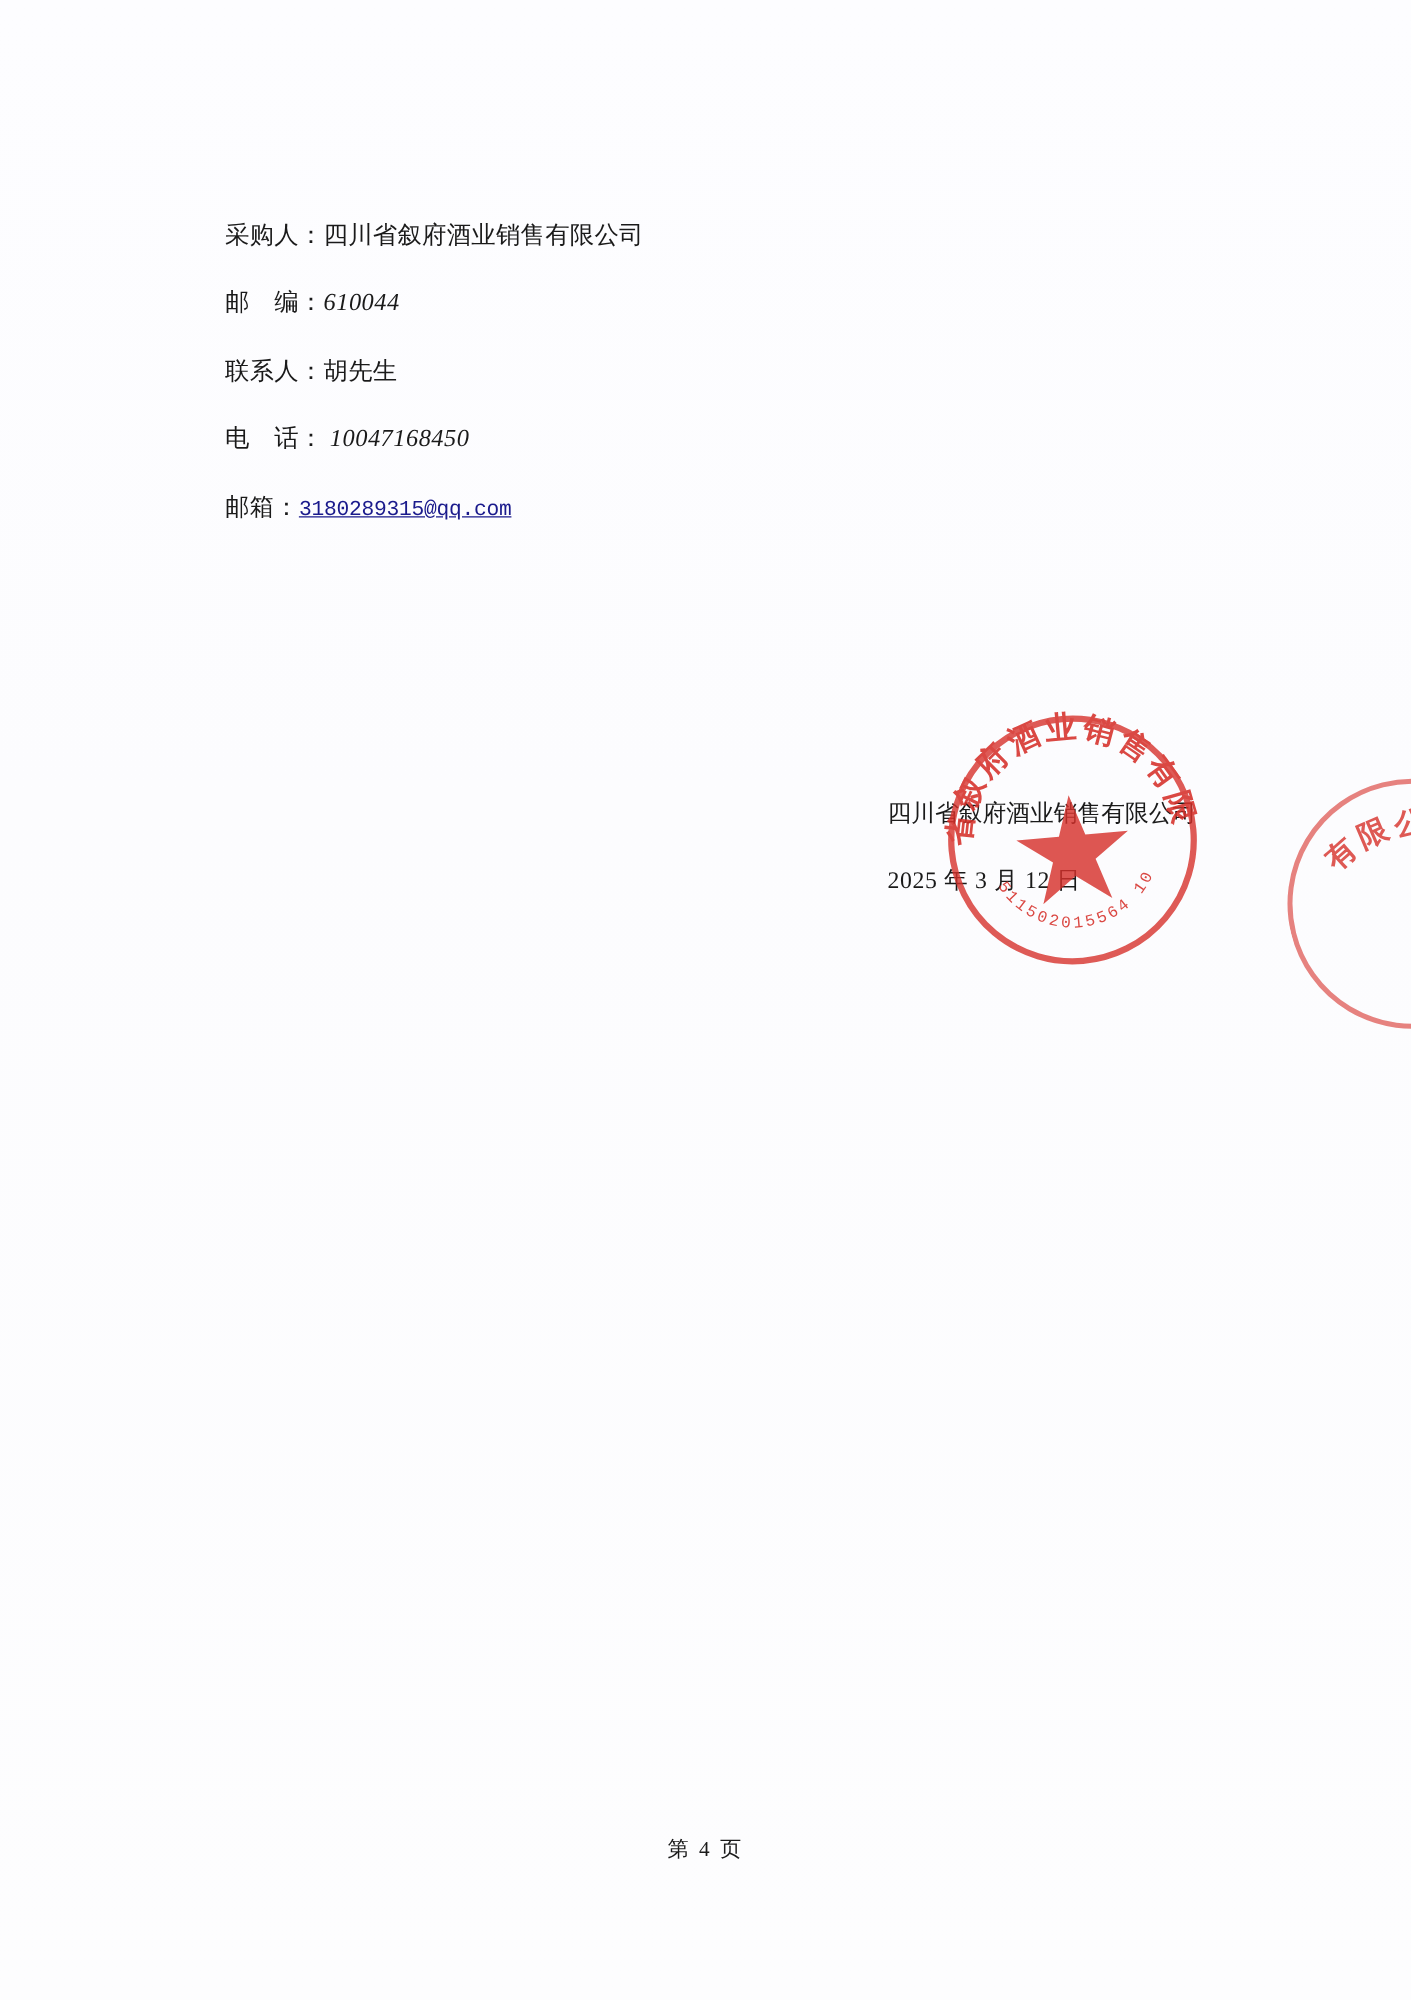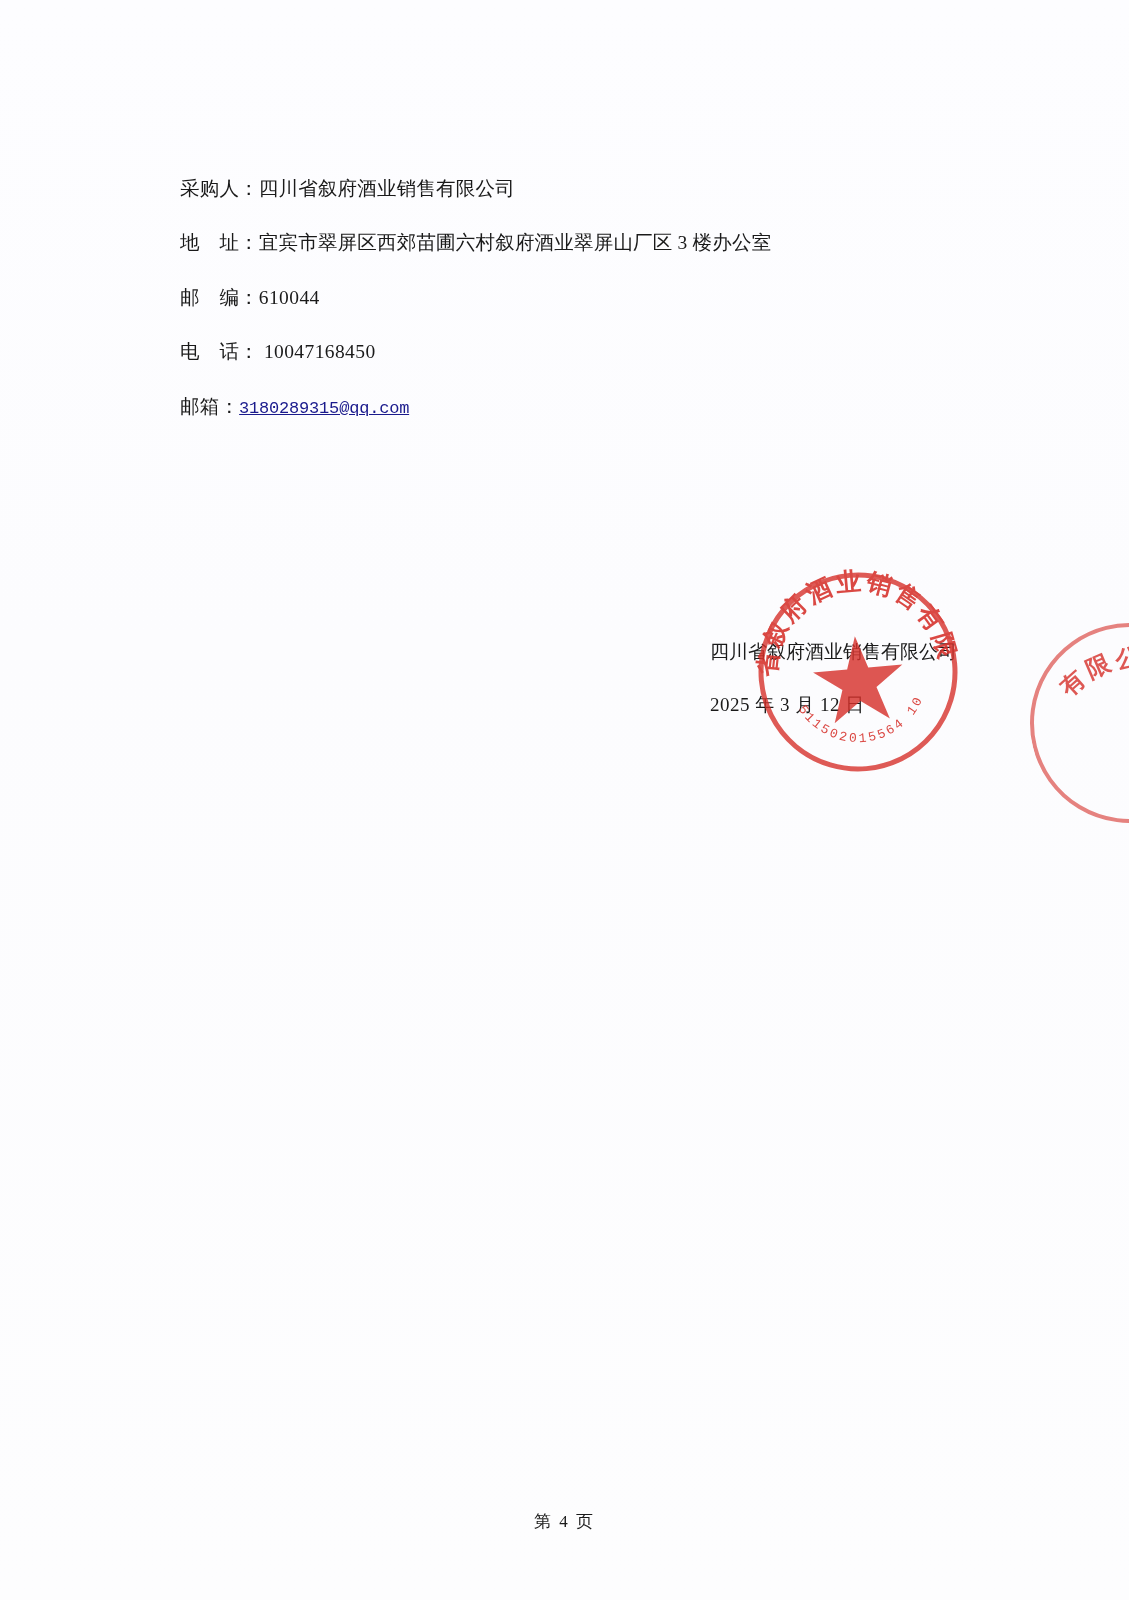"地 址：宜宾市翠屏区西郊苗圃六村叙府酒业翠屏山厂区 3 楼办公室" div.info-line { html: <div> <span>地 址：</span><span>宜宾市翠屏区西郊苗圃六村叙府酒业翠屏山厂区 3 楼办公室</span> </div> -> none }
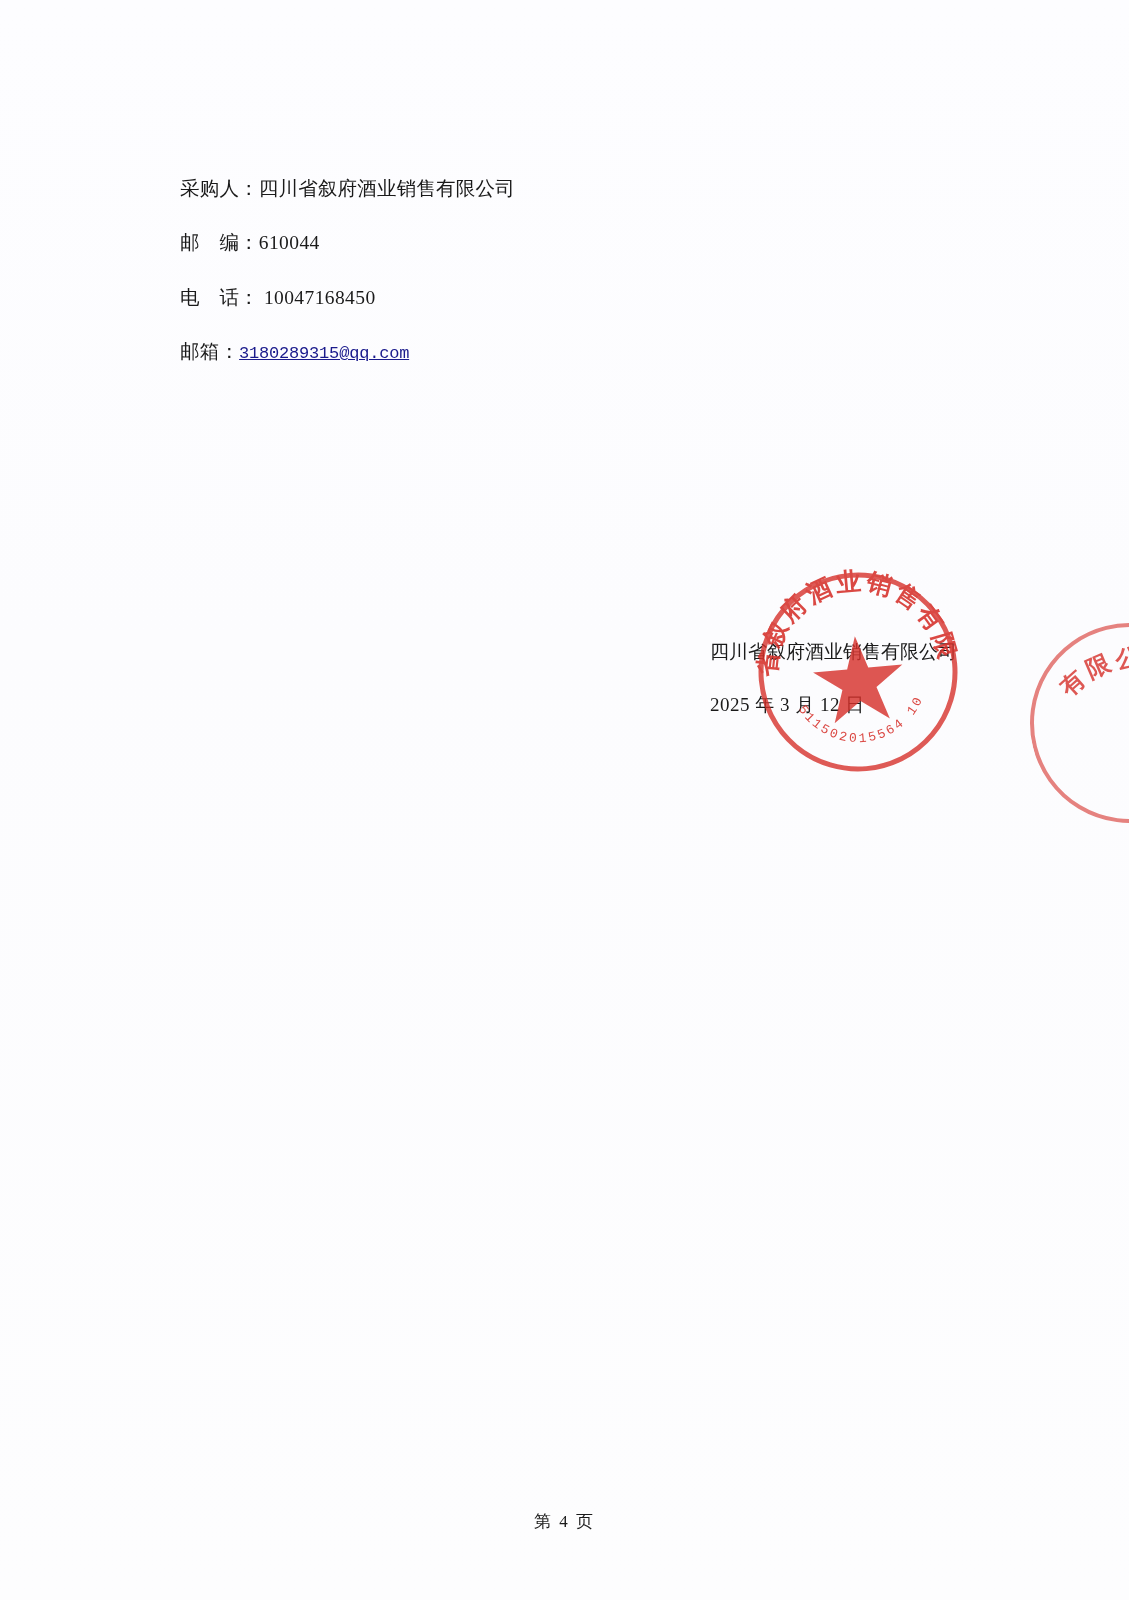"610044" .mono-val { font-style: none -> italic }
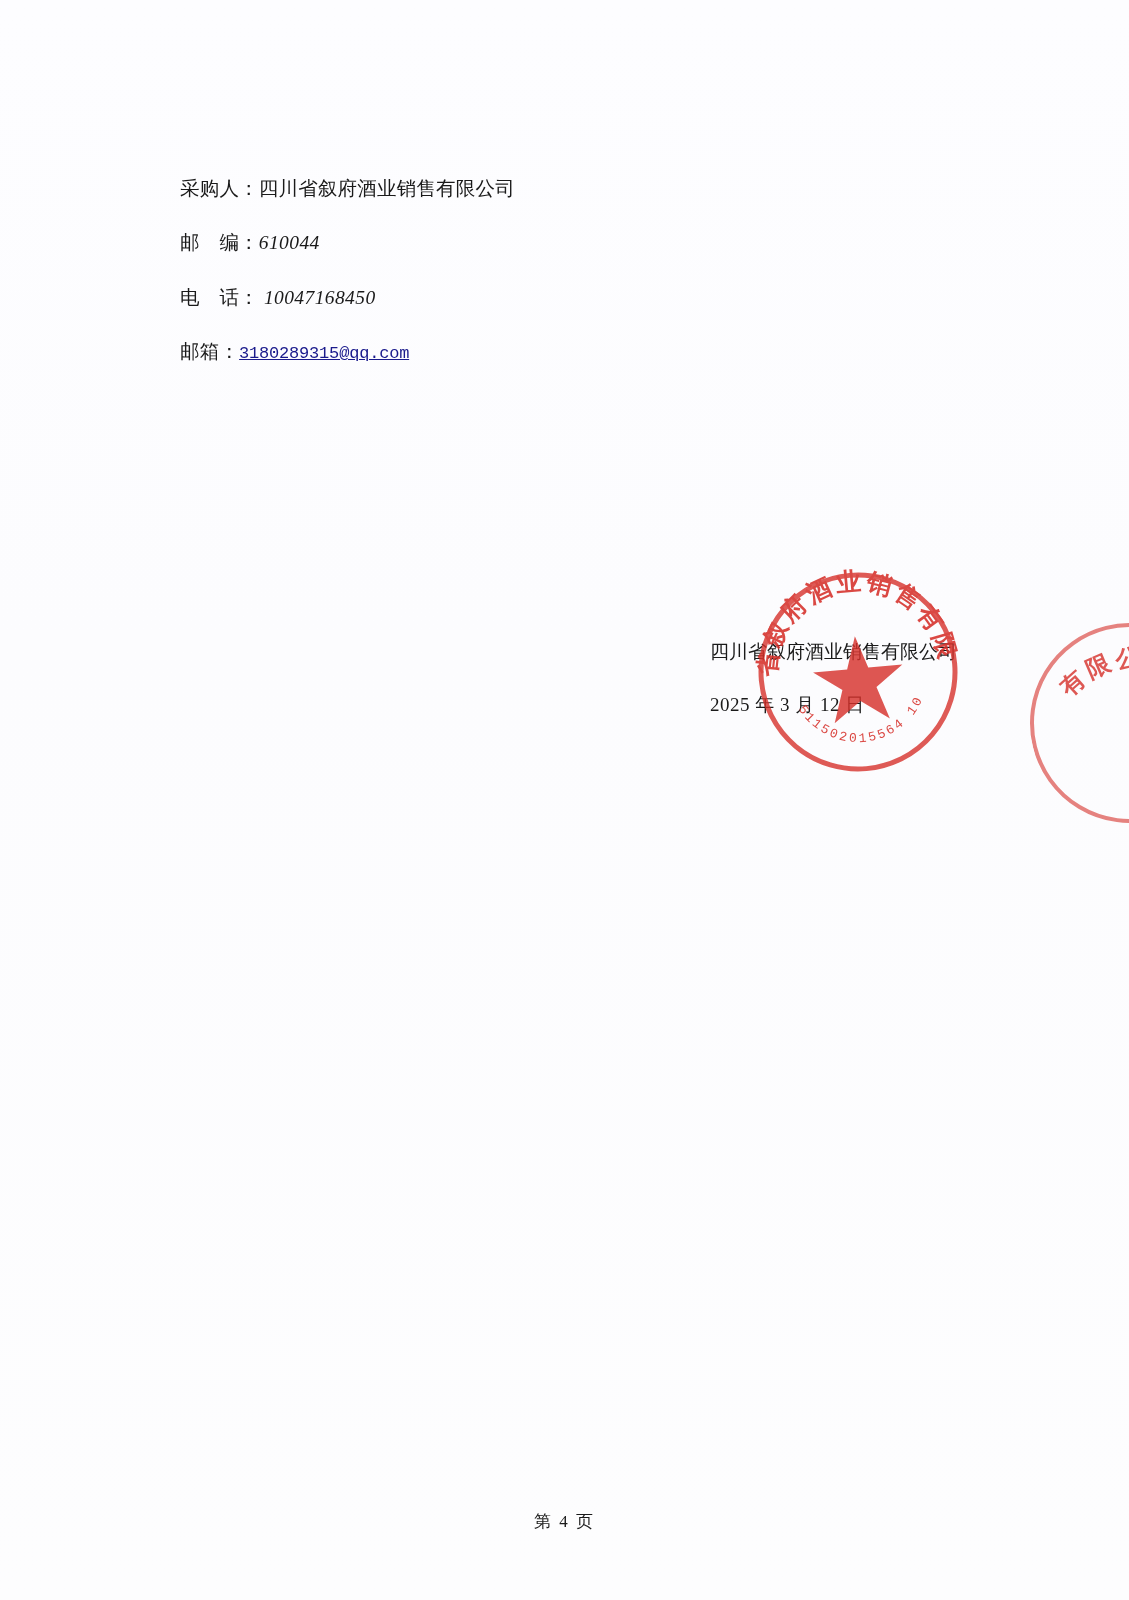"联系人：胡先生" div.info-line { html: none -> <div> <span>联系人：</span><span>胡先生</span> </div> }
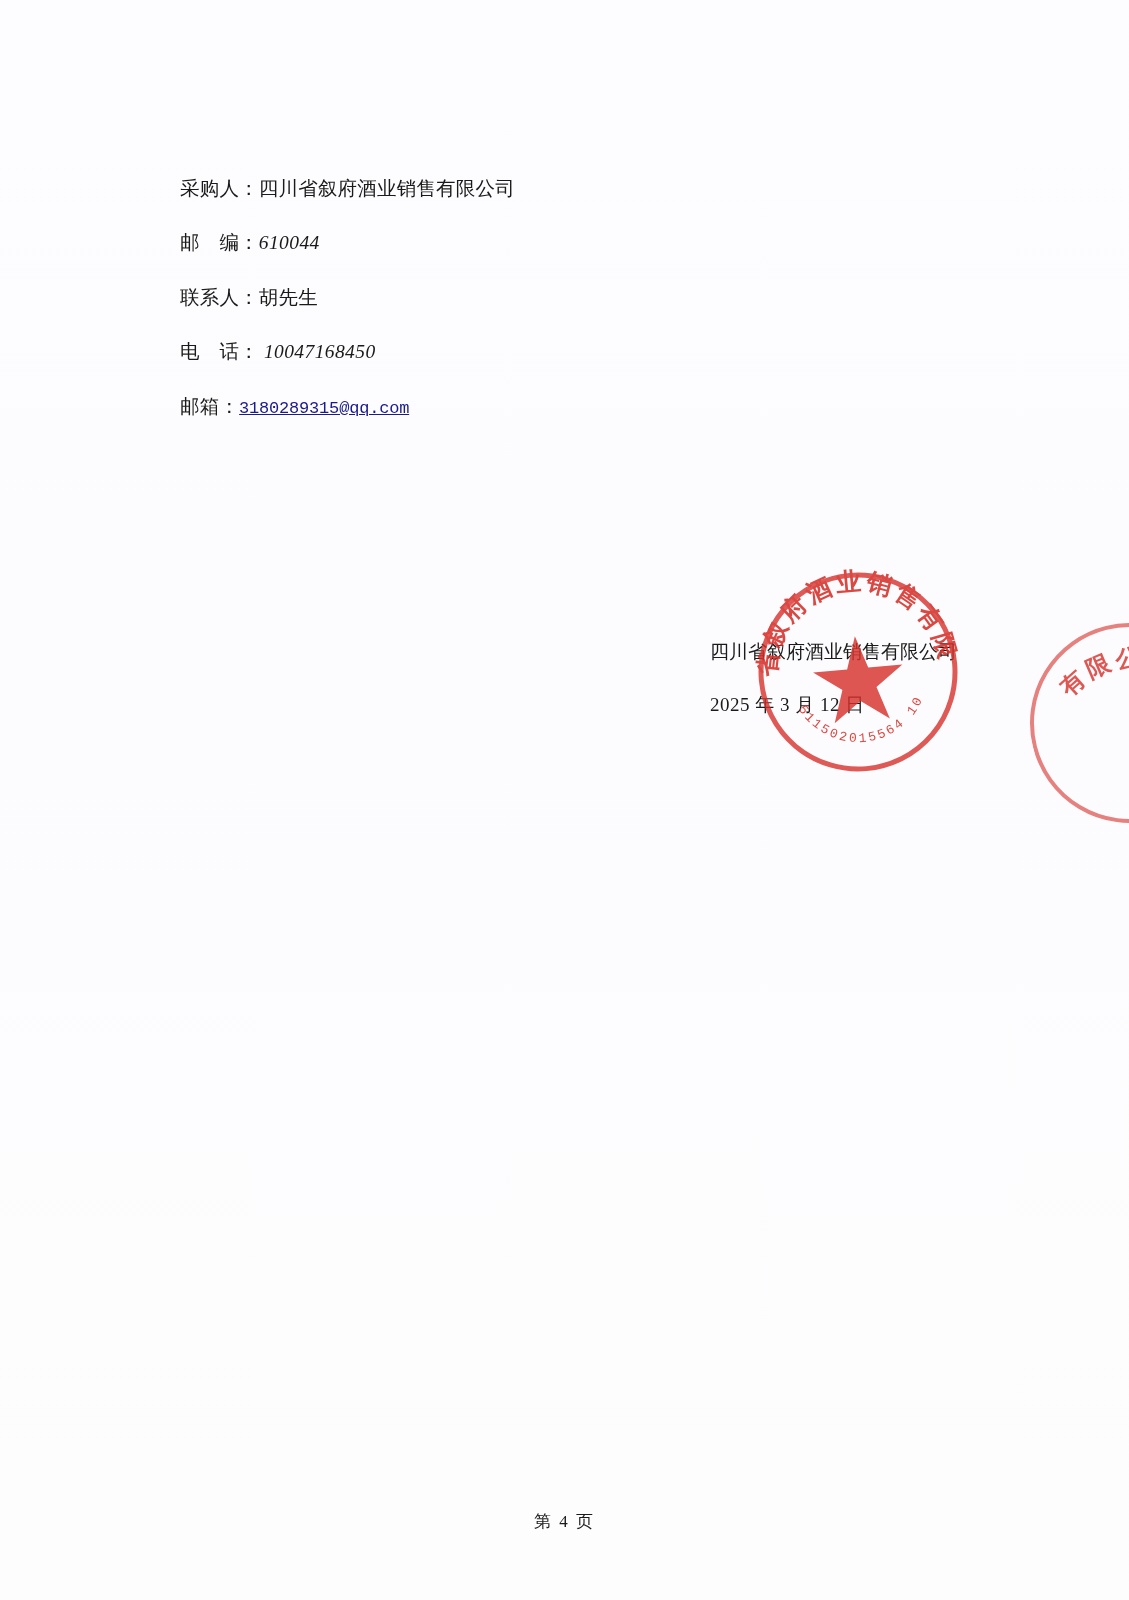"第 4 页" .footer { top: 1510px -> 1468px }
